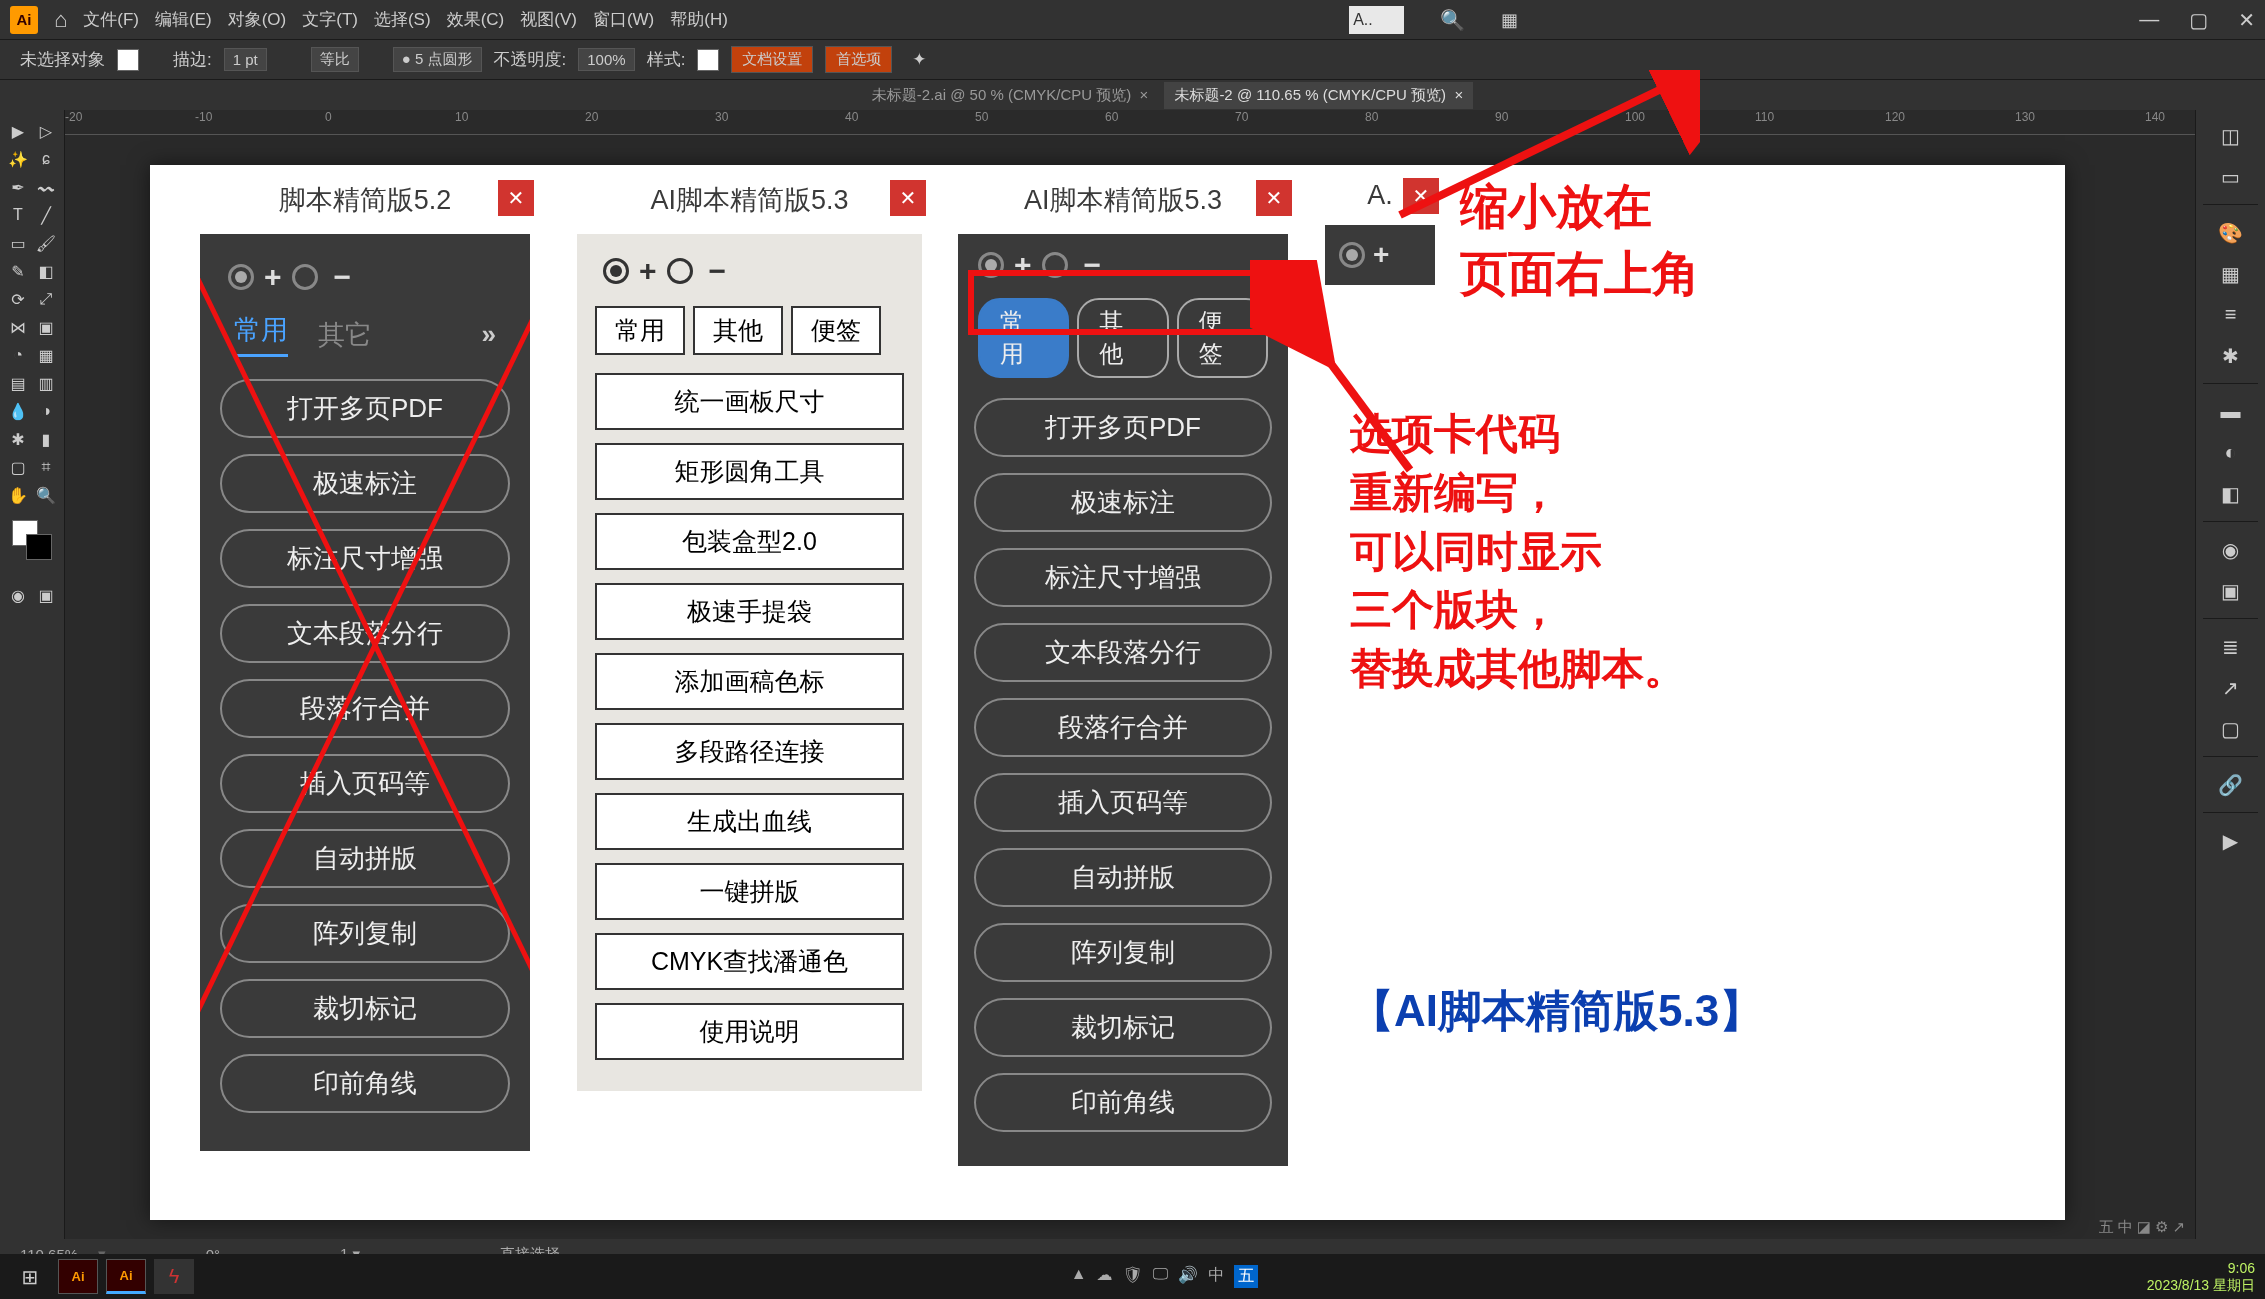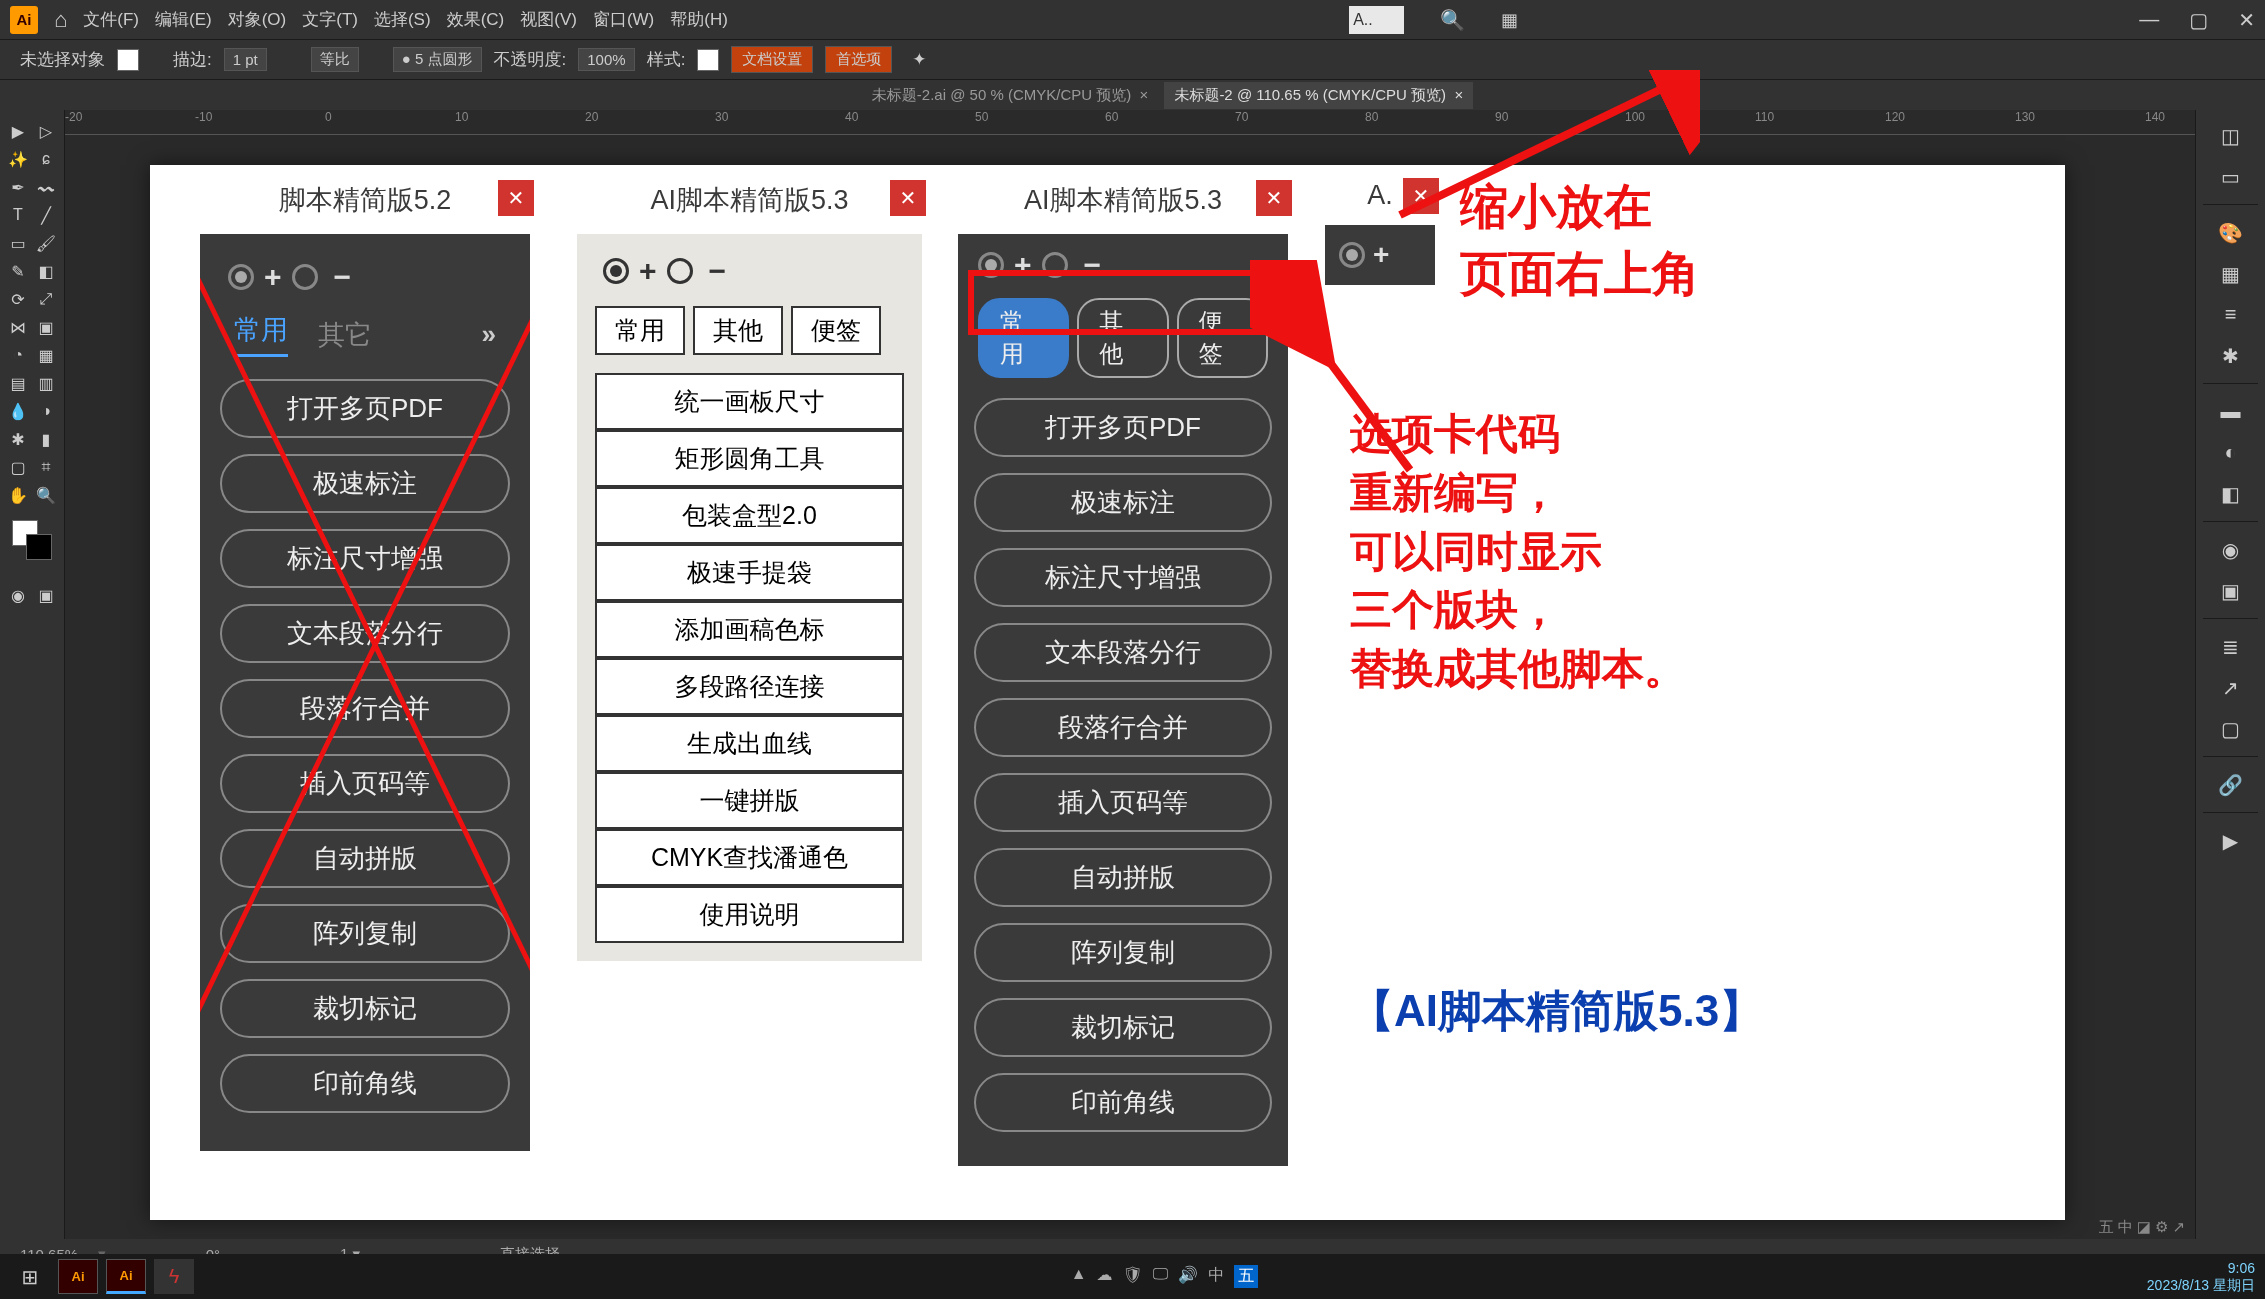"统一画板尺寸" .sqbtn { margin-bottom: none -> 13px }
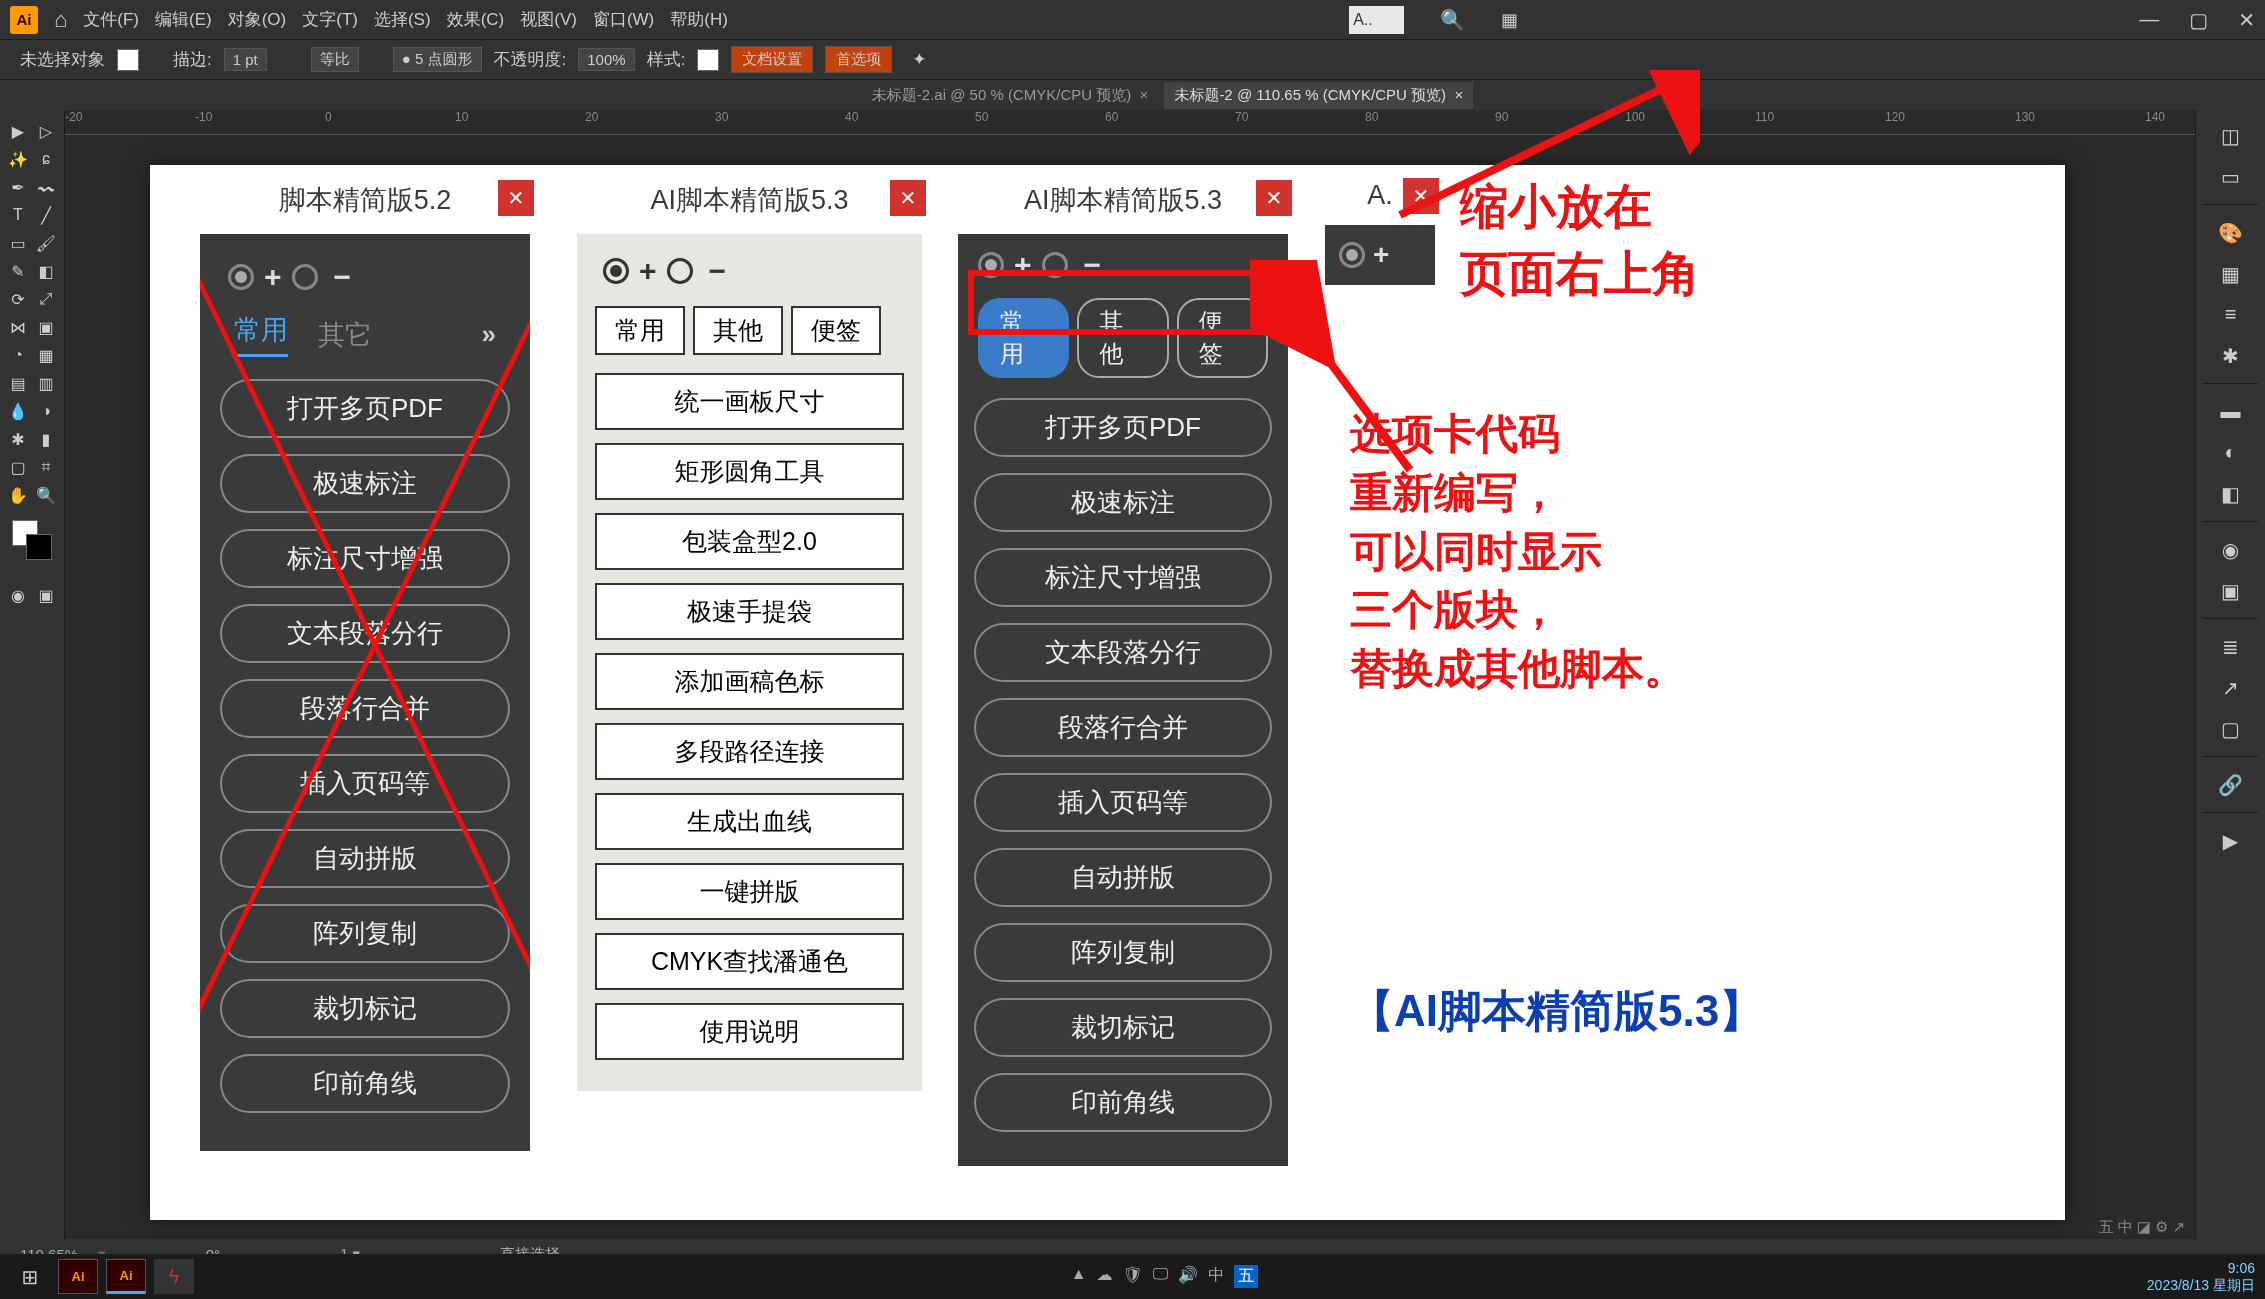"9:06" .taskbar .clock { color: #7dd3fc -> #bef264 }
